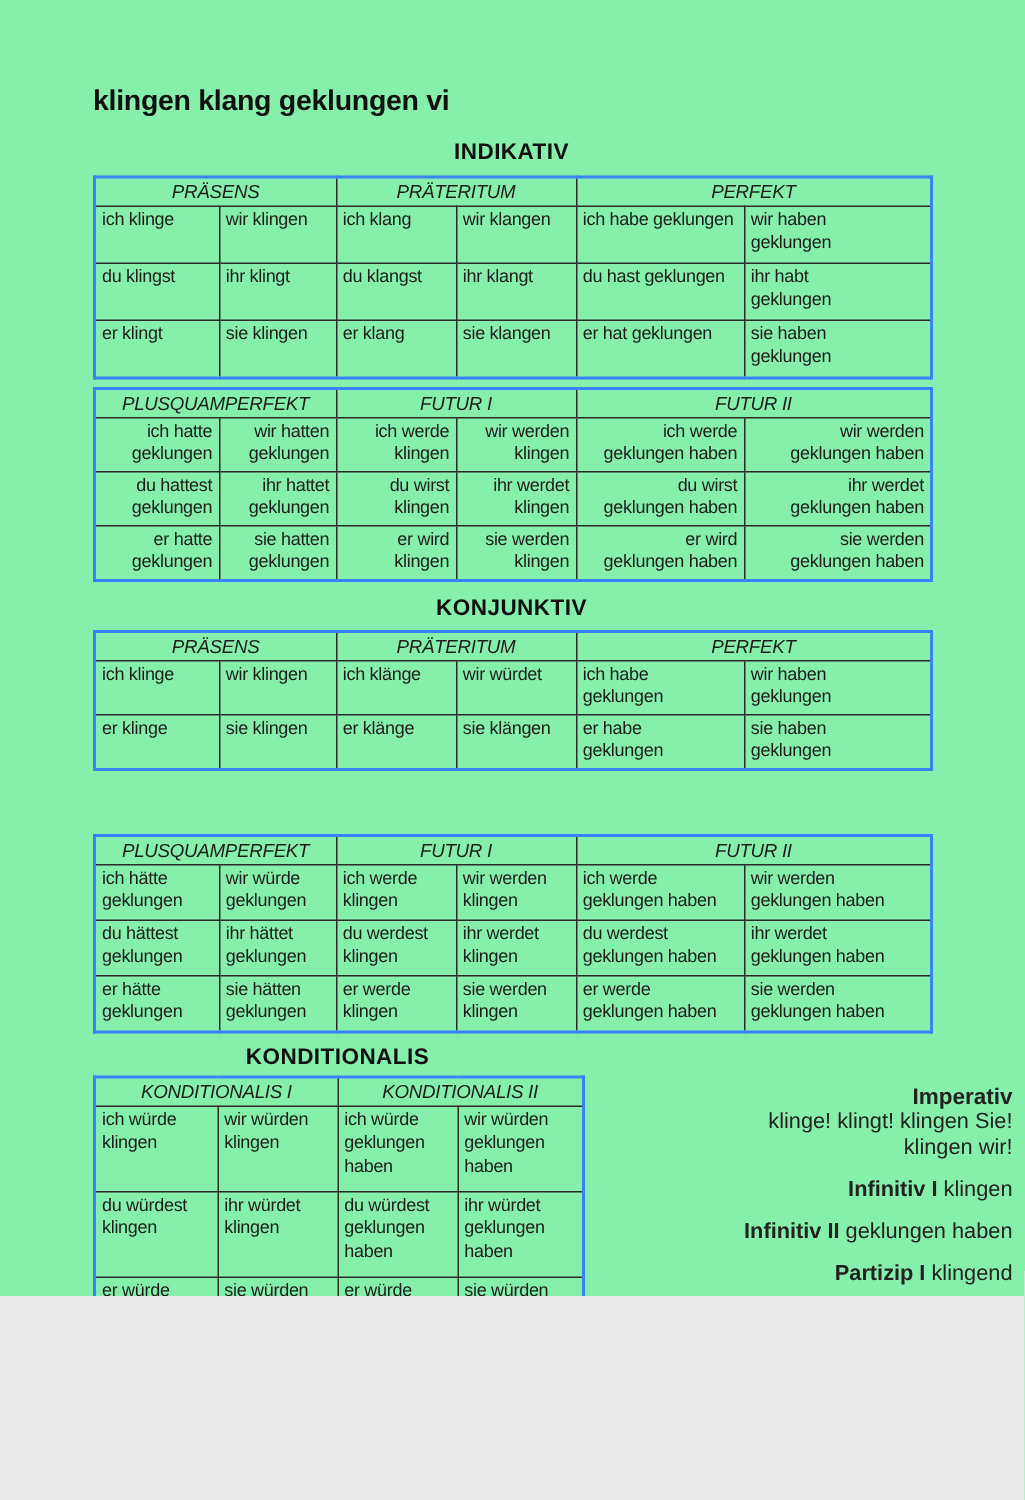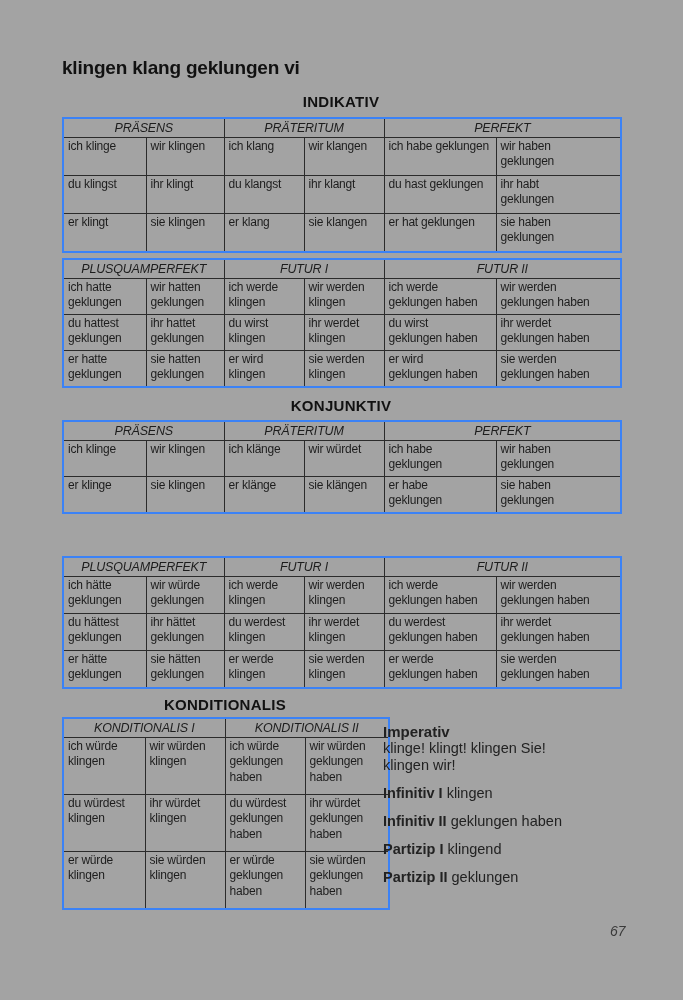"klingen klang geklungen vi" .page { background: #a3a3a3 -> #86efac; height: 1000px -> 864px }
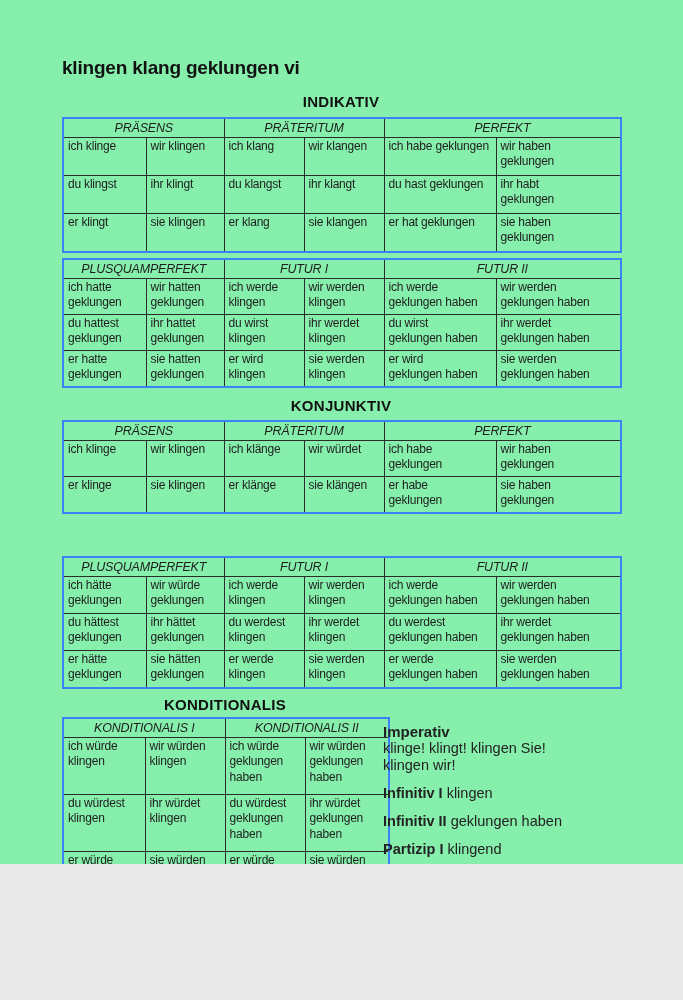"ich hatte" .t-ind2 tr.body { text-align: none -> right }
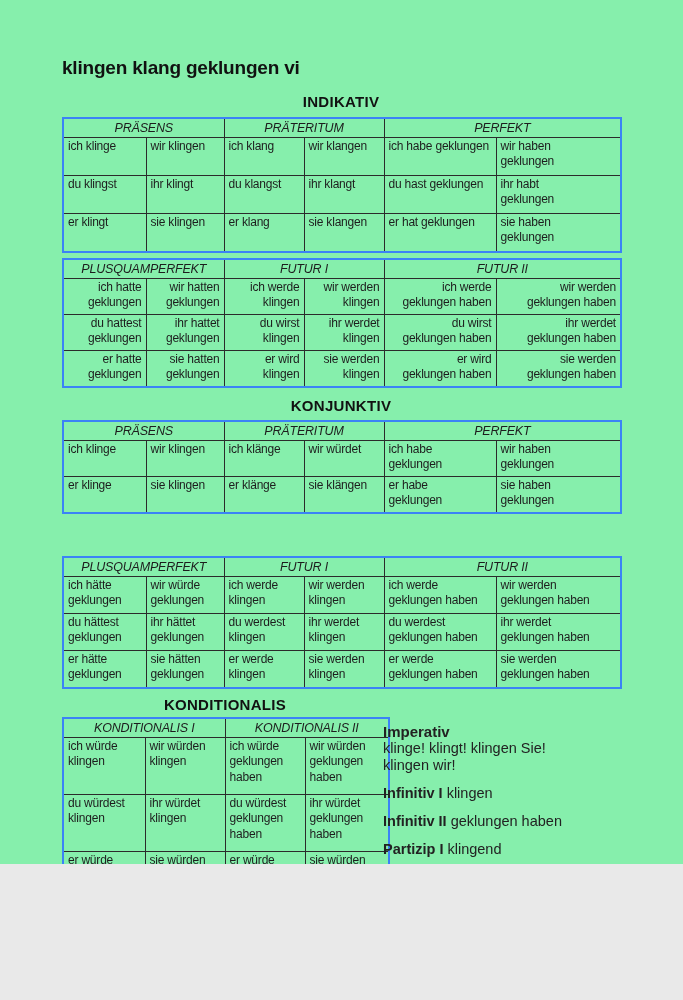"Imperativ" .nonfinite { text-align: left -> right }
